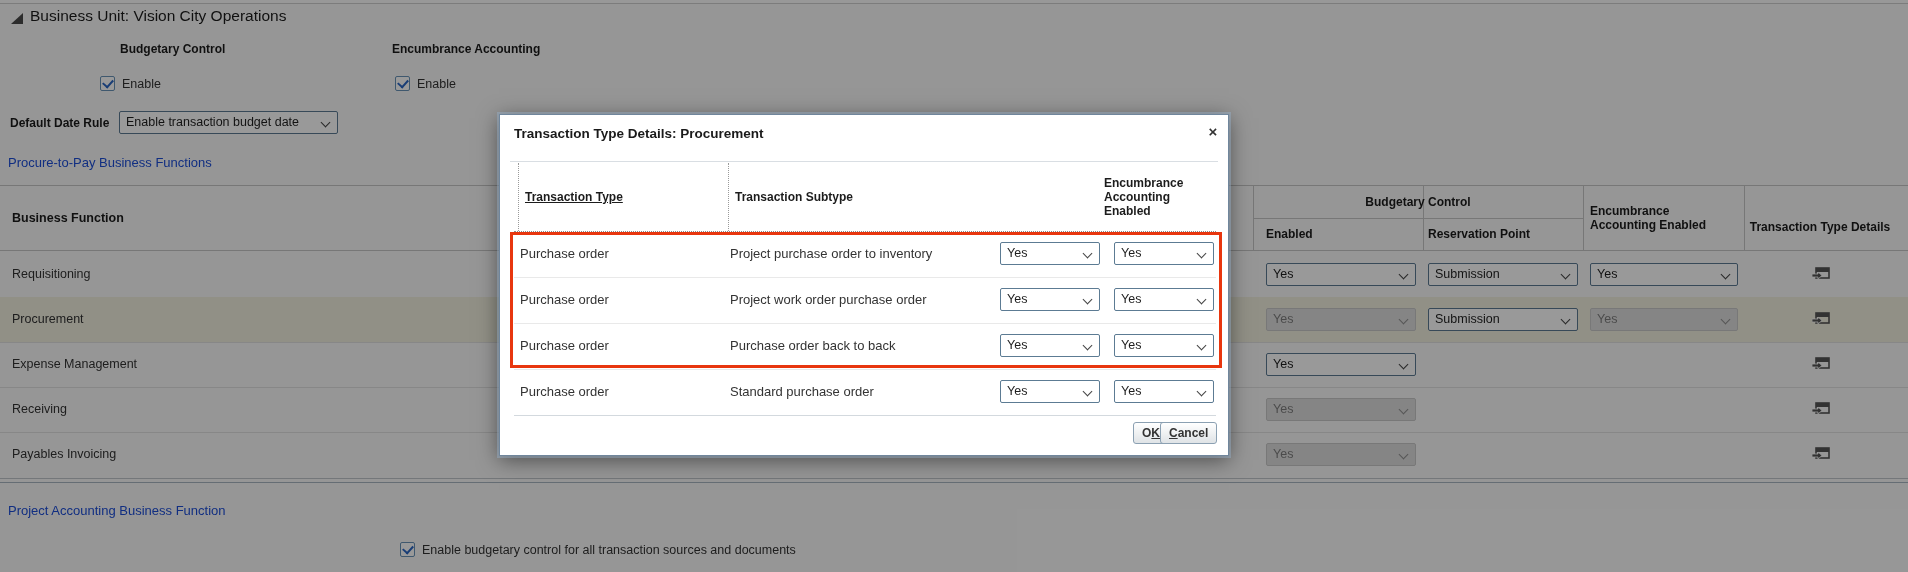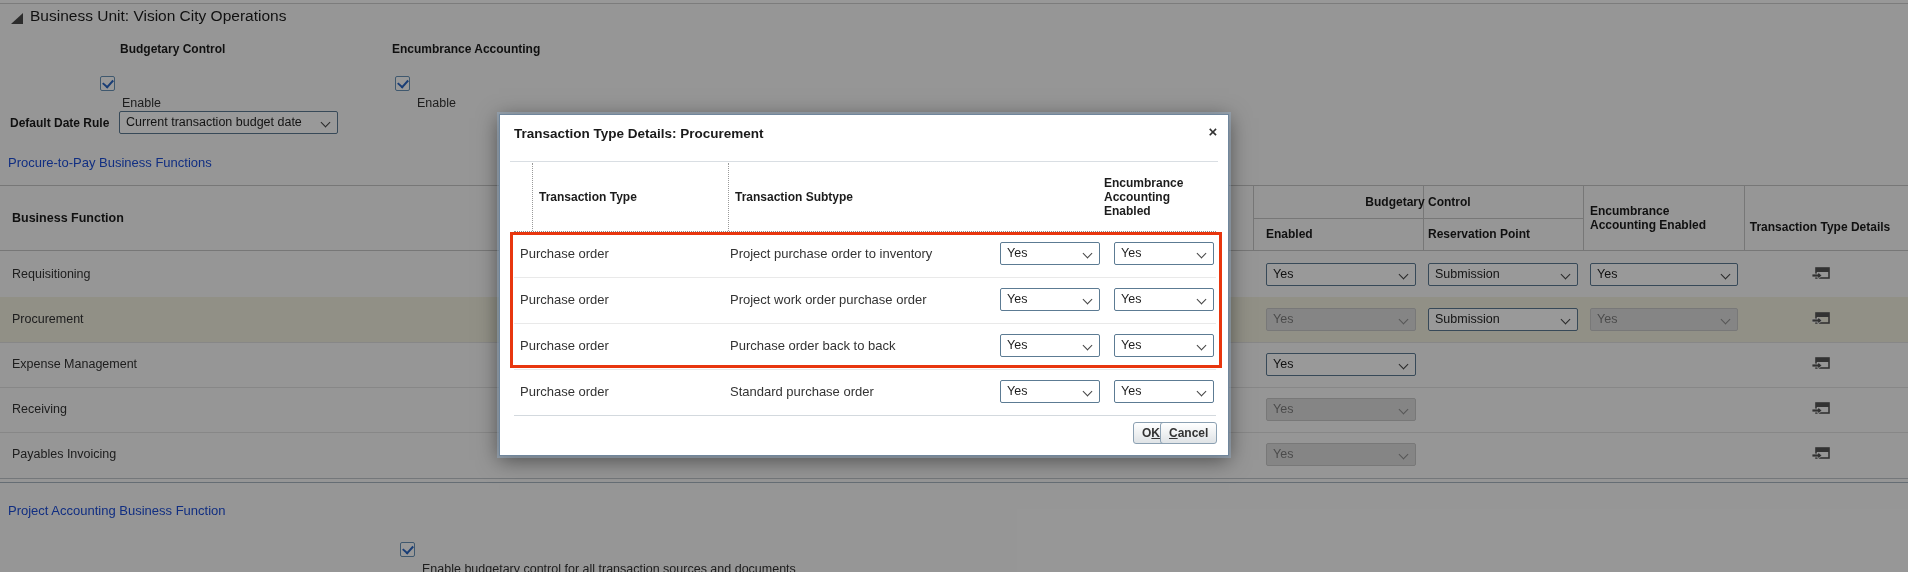"Enable" .txt { margin-top: 19px -> none }
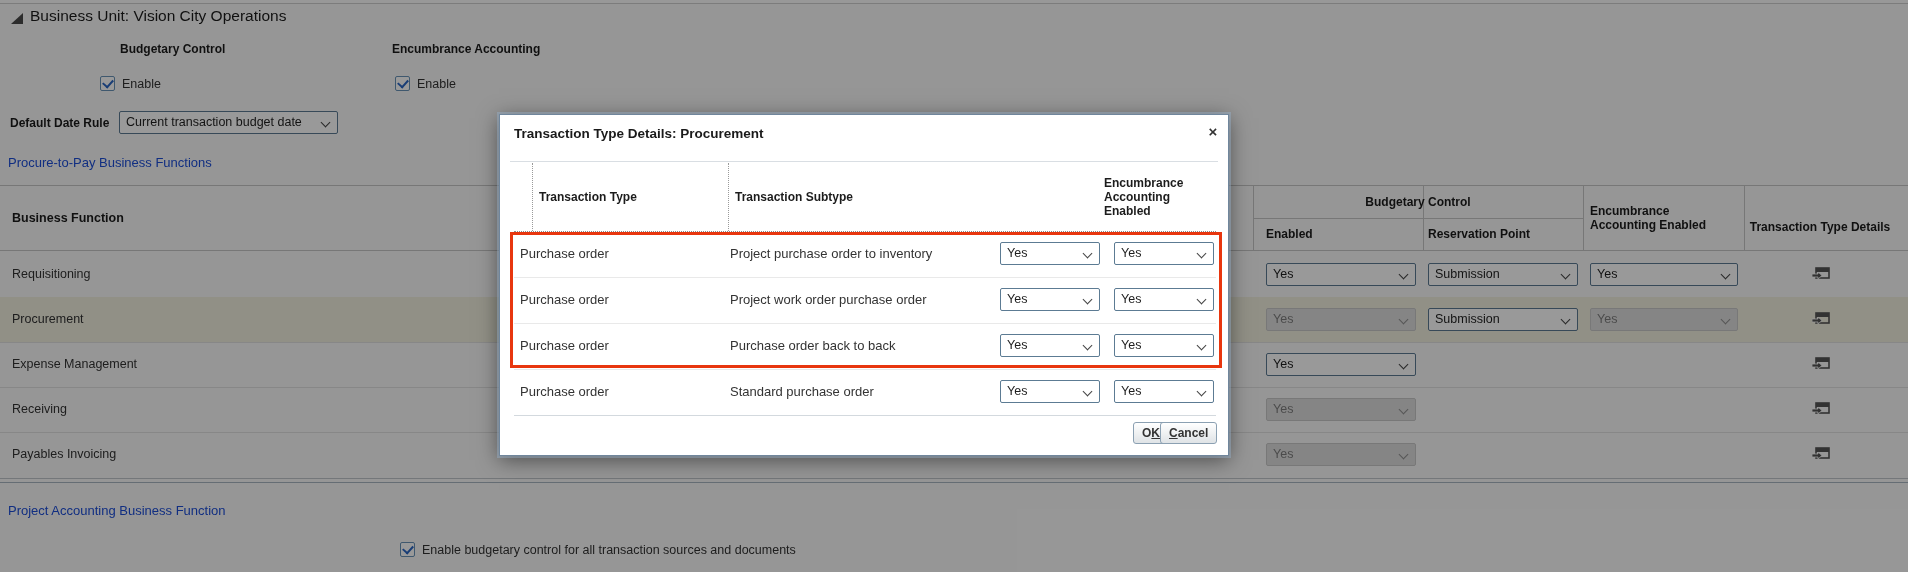"Current transaction budget date" span { text: Current -> Enable }
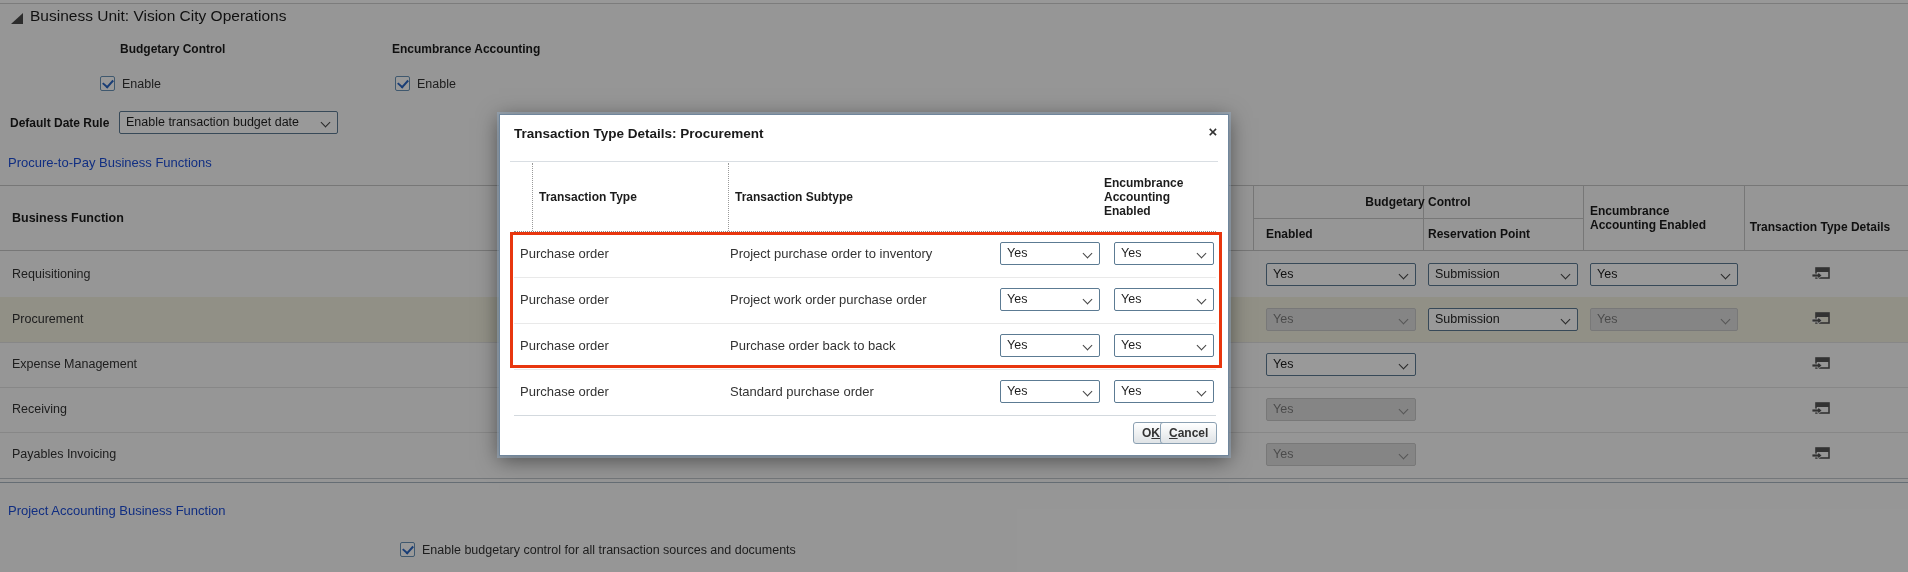"Transaction Type" .m-h1 { left: 18px -> 4px; text-decoration: none -> underline }
